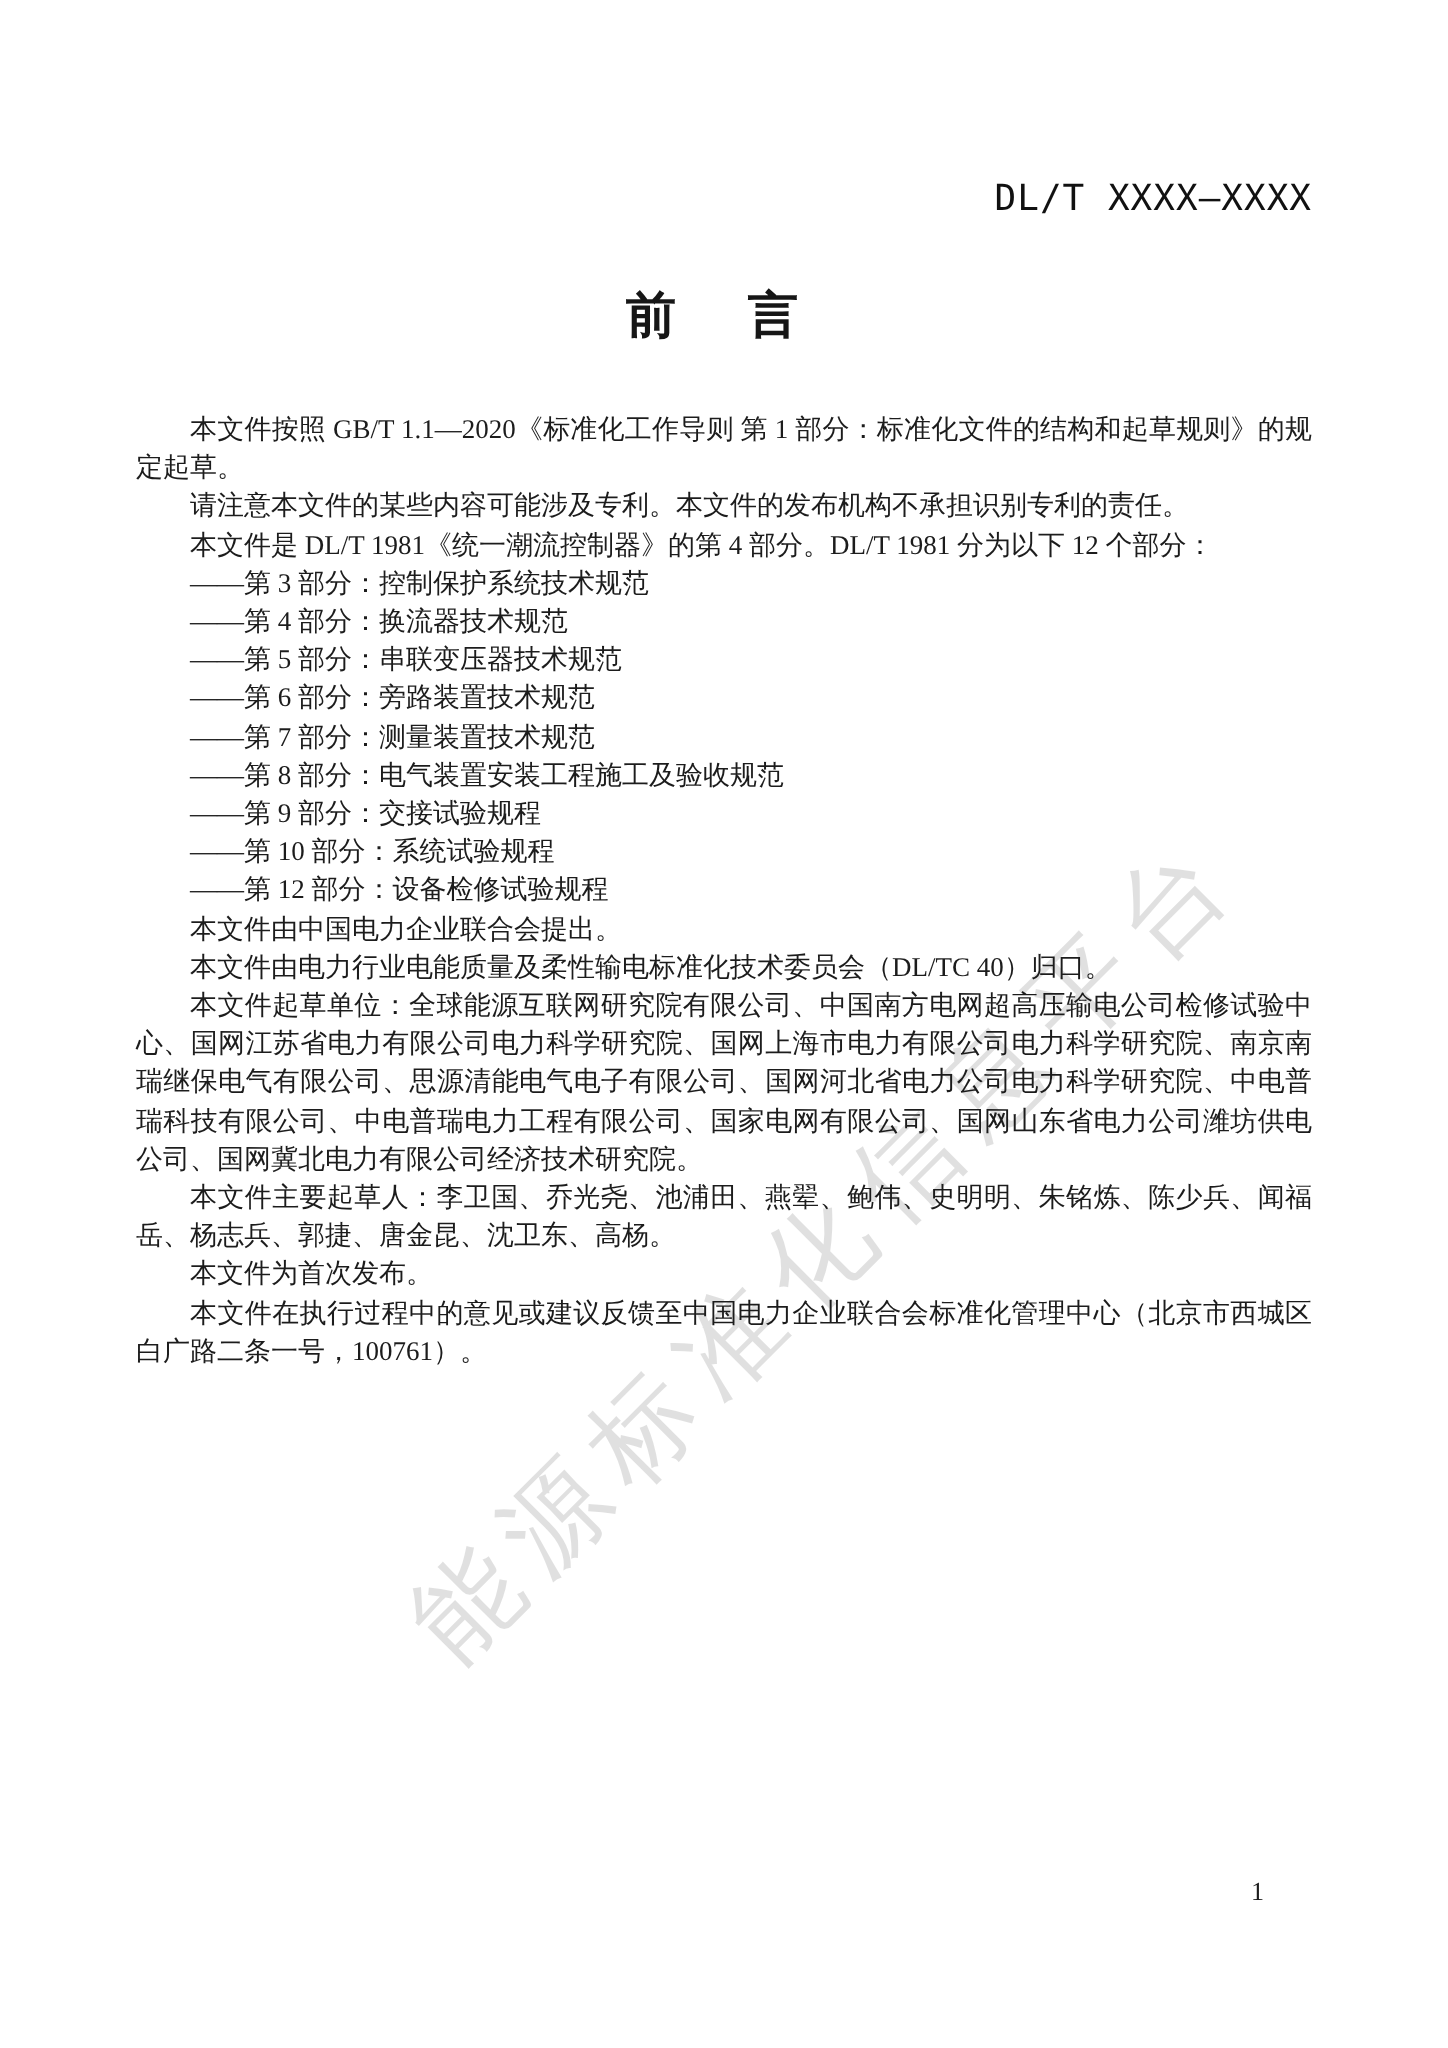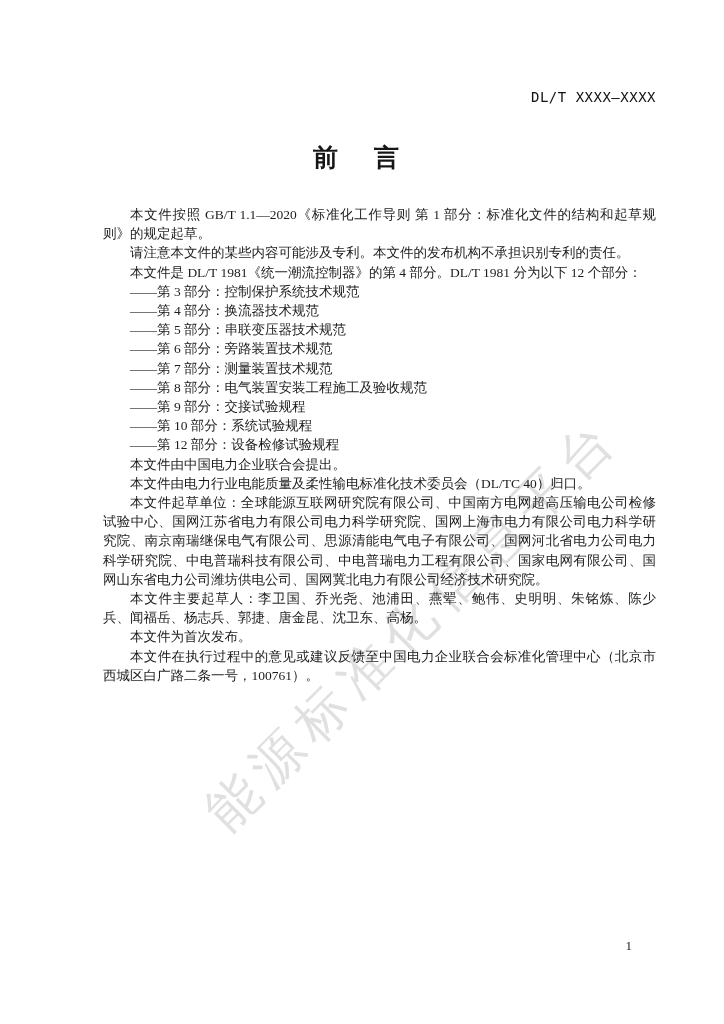"DL/T XXXX—XXXX" .header-code { font-size: 14px -> 18px }
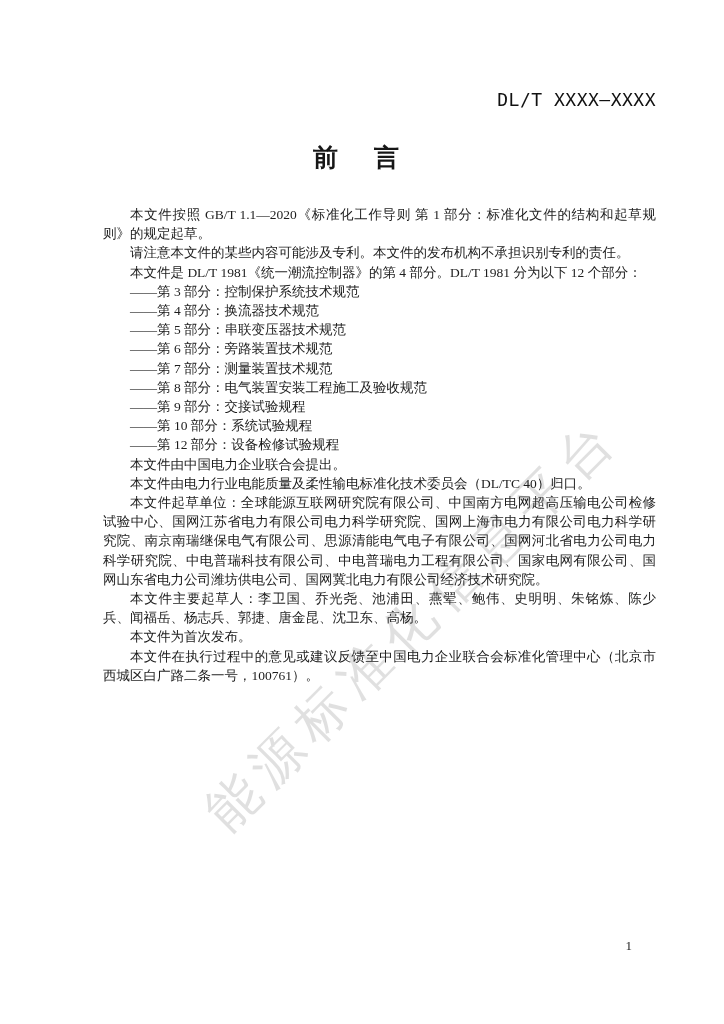"本文件按照 GB/T 1.1—2020《标准化工作导则 第 1" .body-text p { margin-left: 35px -> none }
